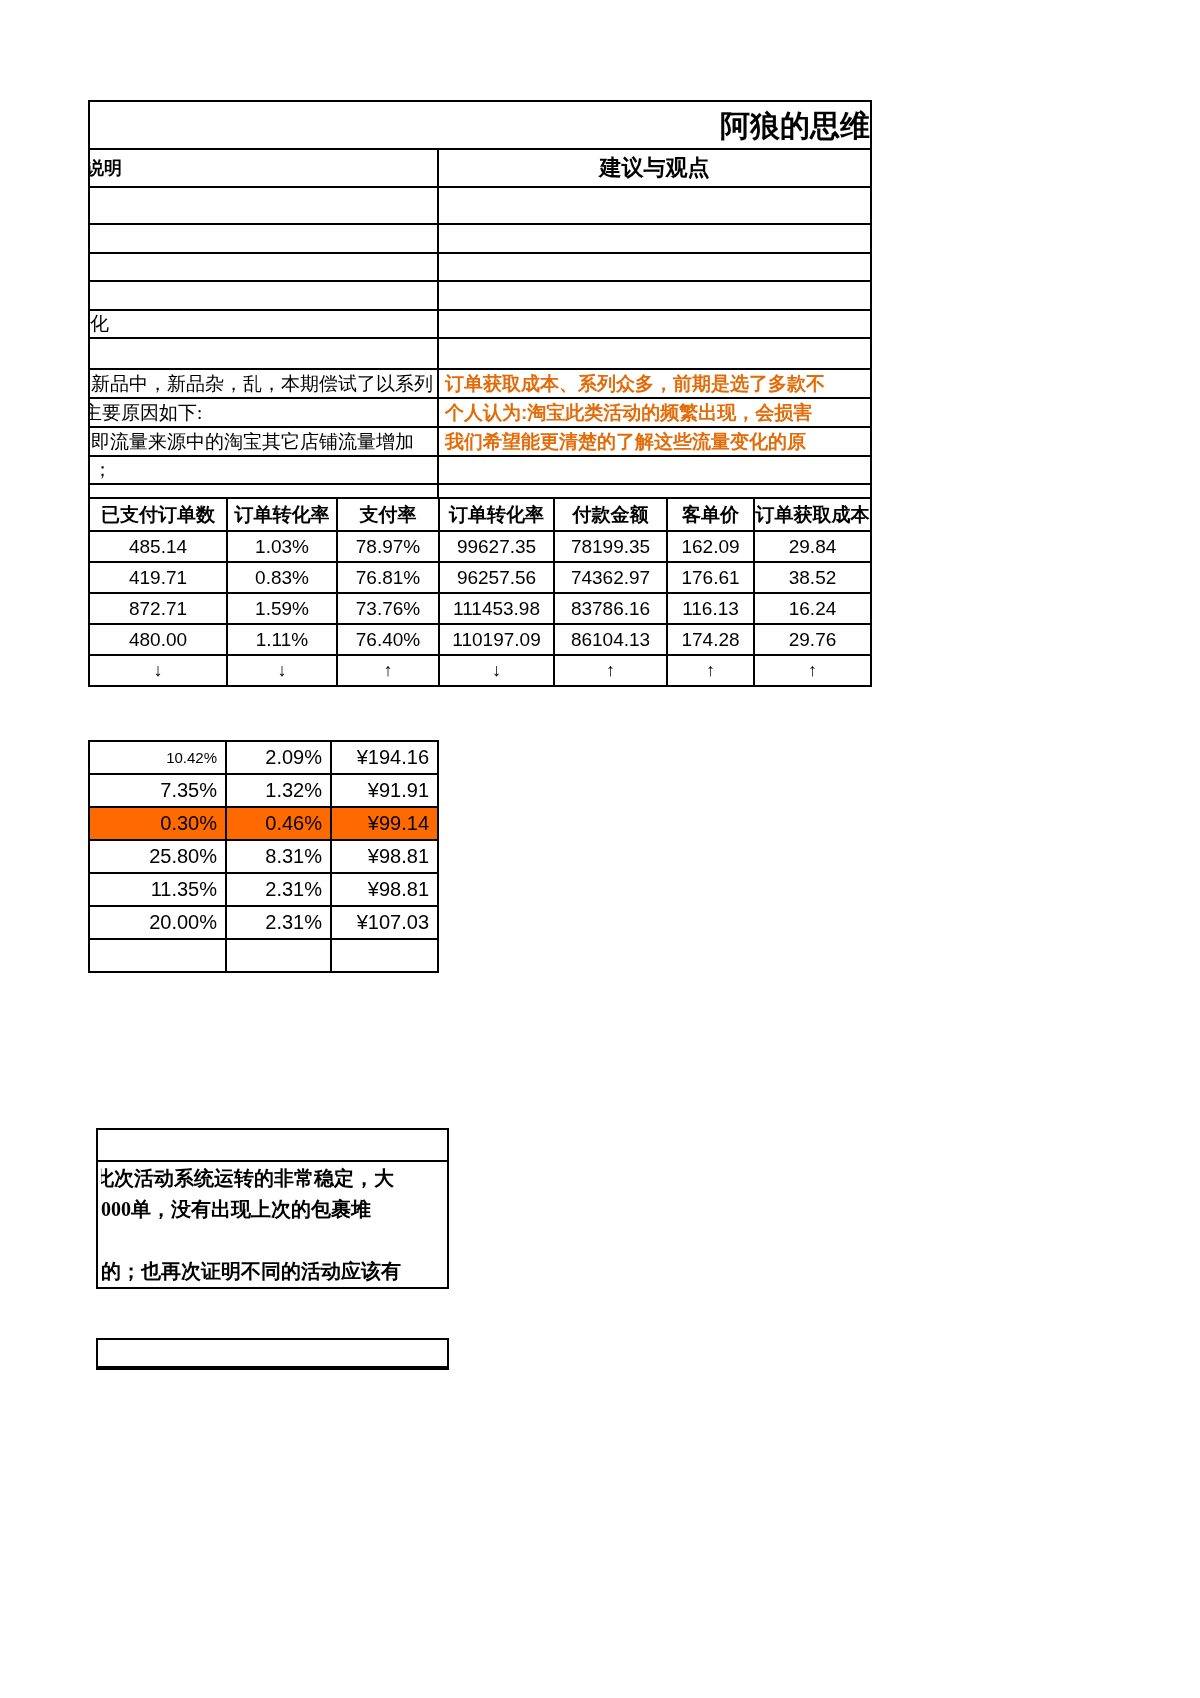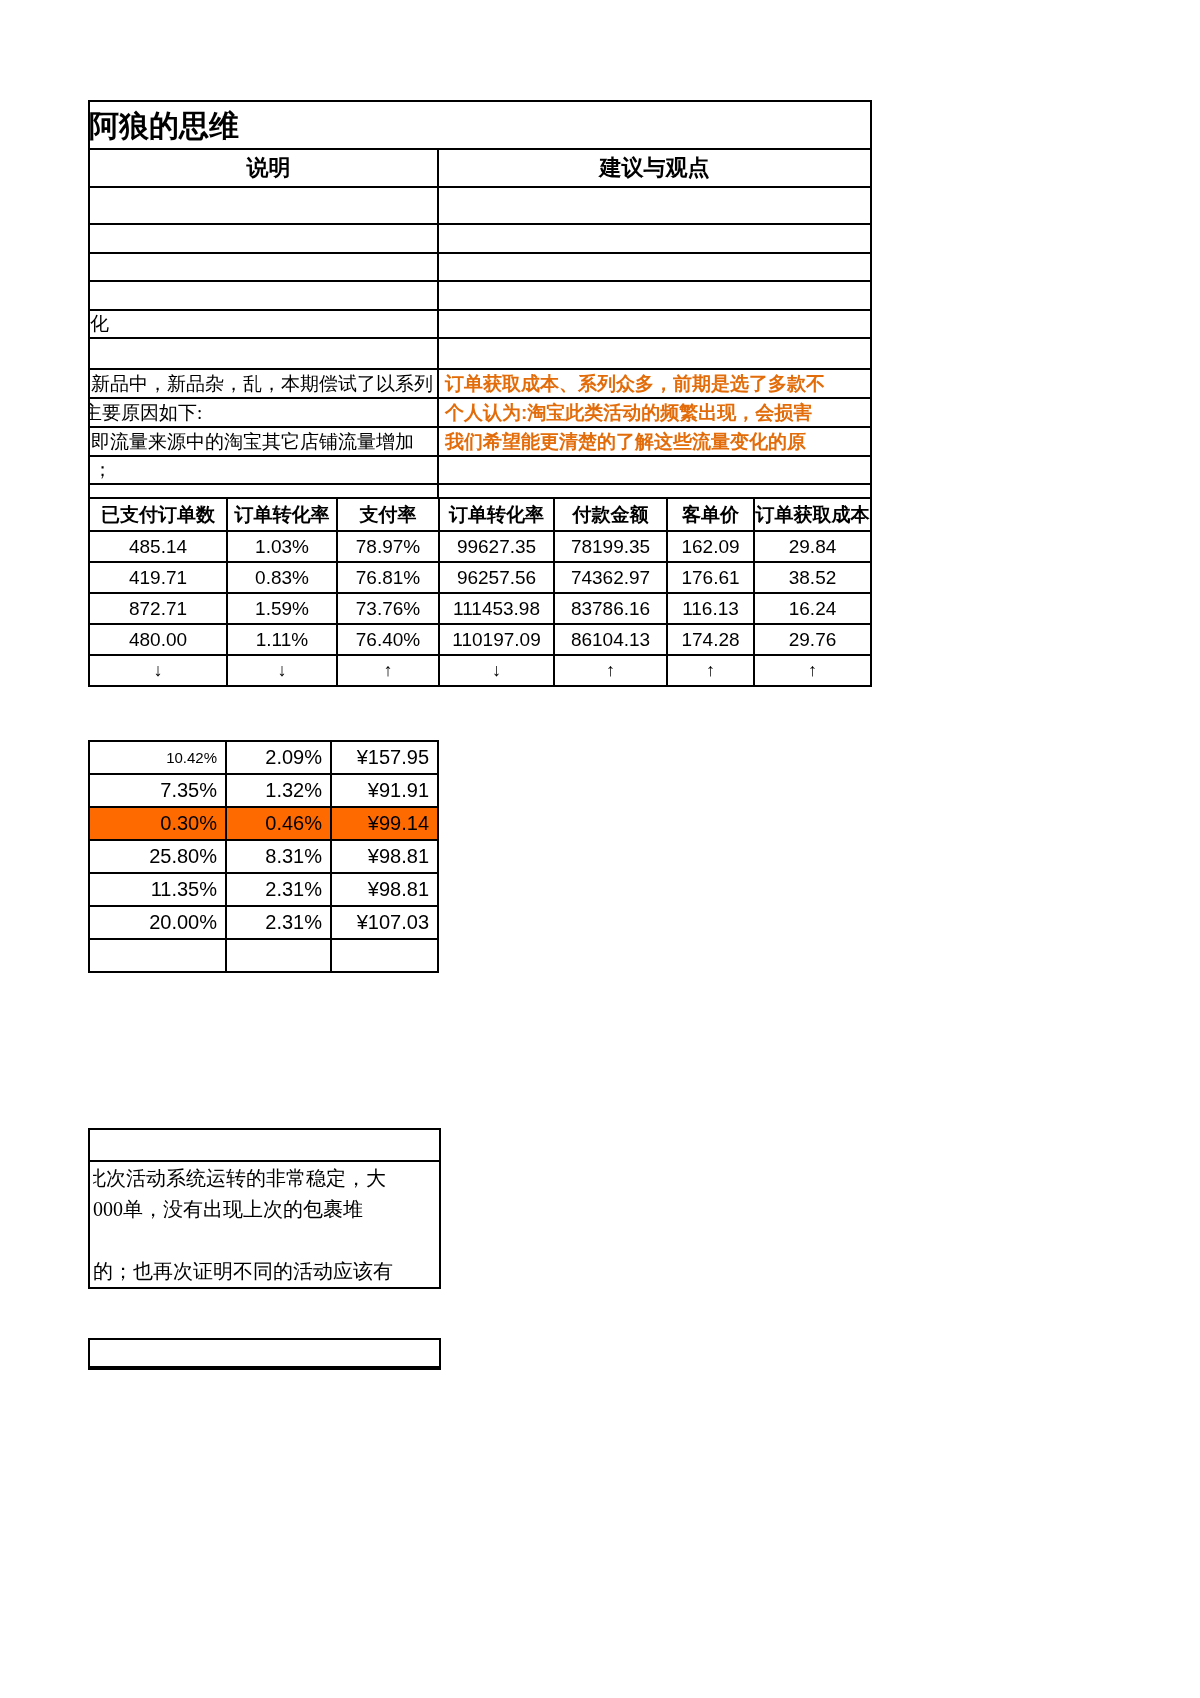"阿狼的思维" .title-cell { text-align: left -> right }
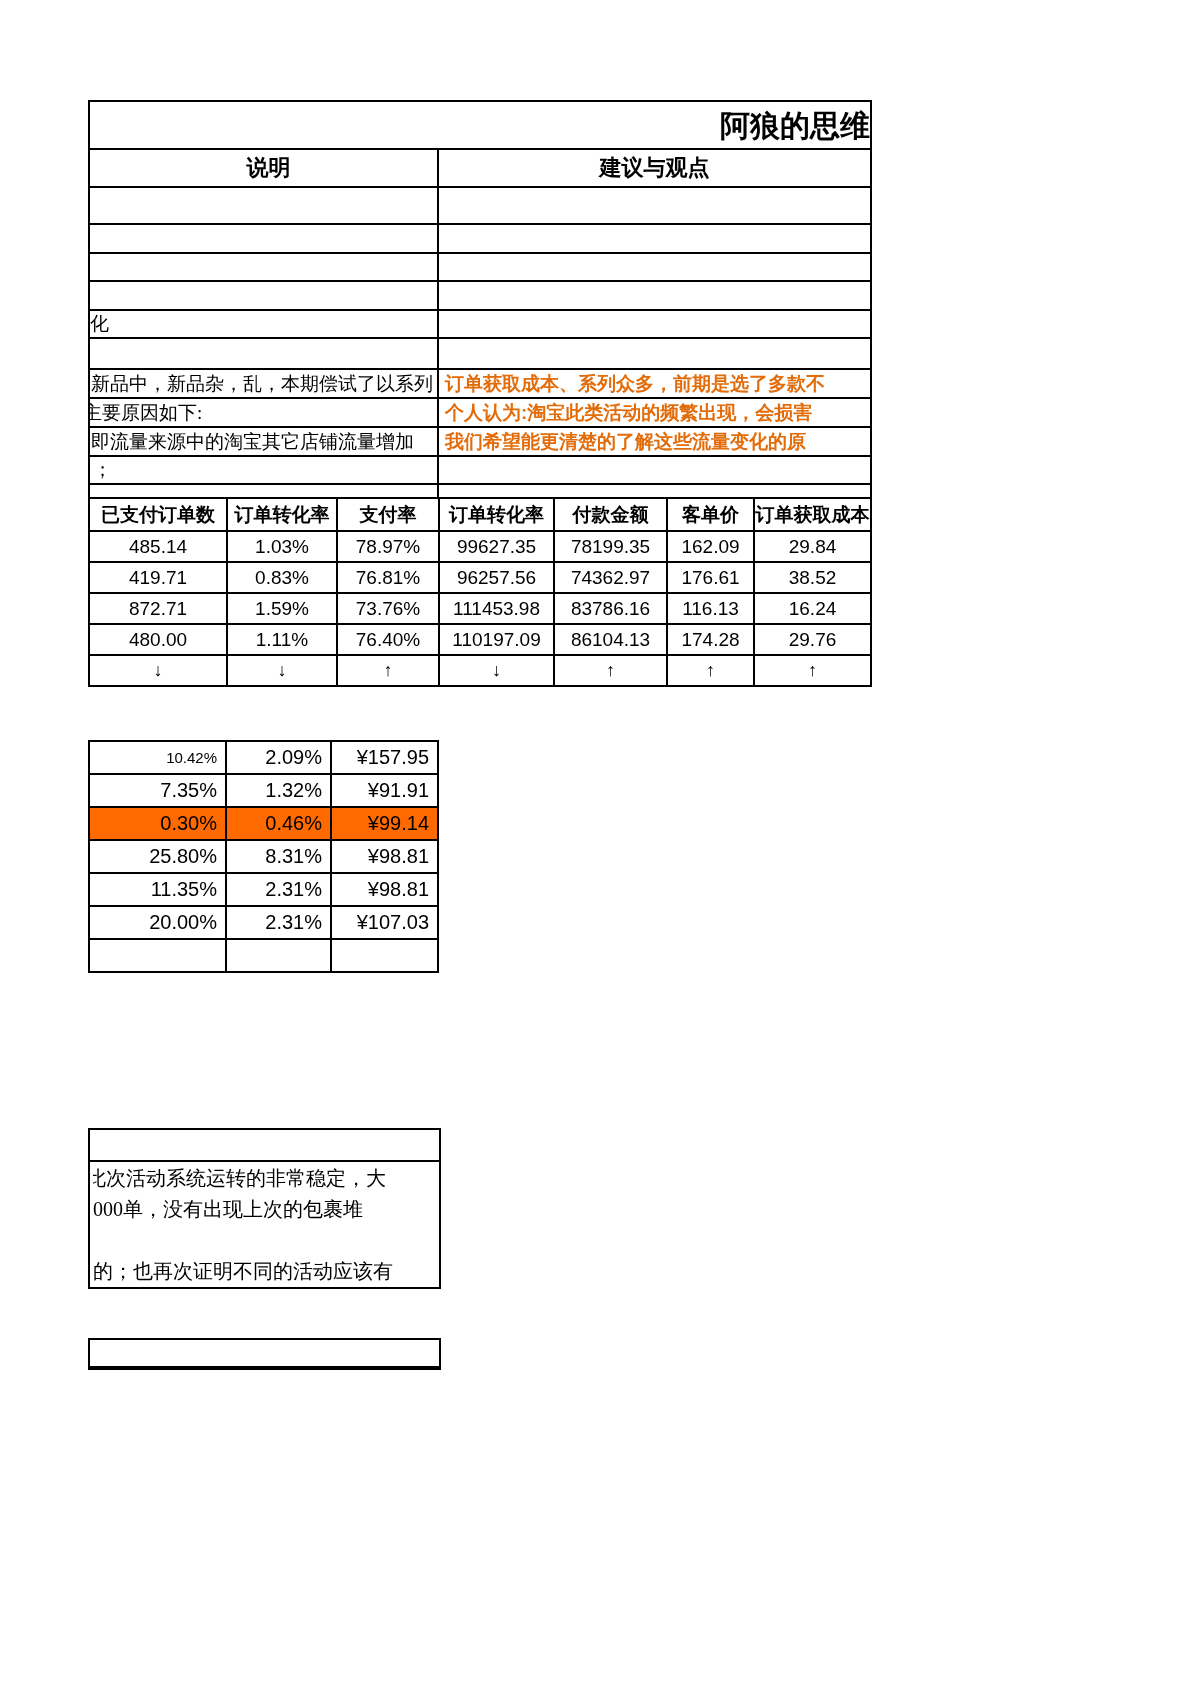"说明" .hdr-left { font-size: 22px -> 18px; padding-left: 16px -> 2px; text-align: center -> left }
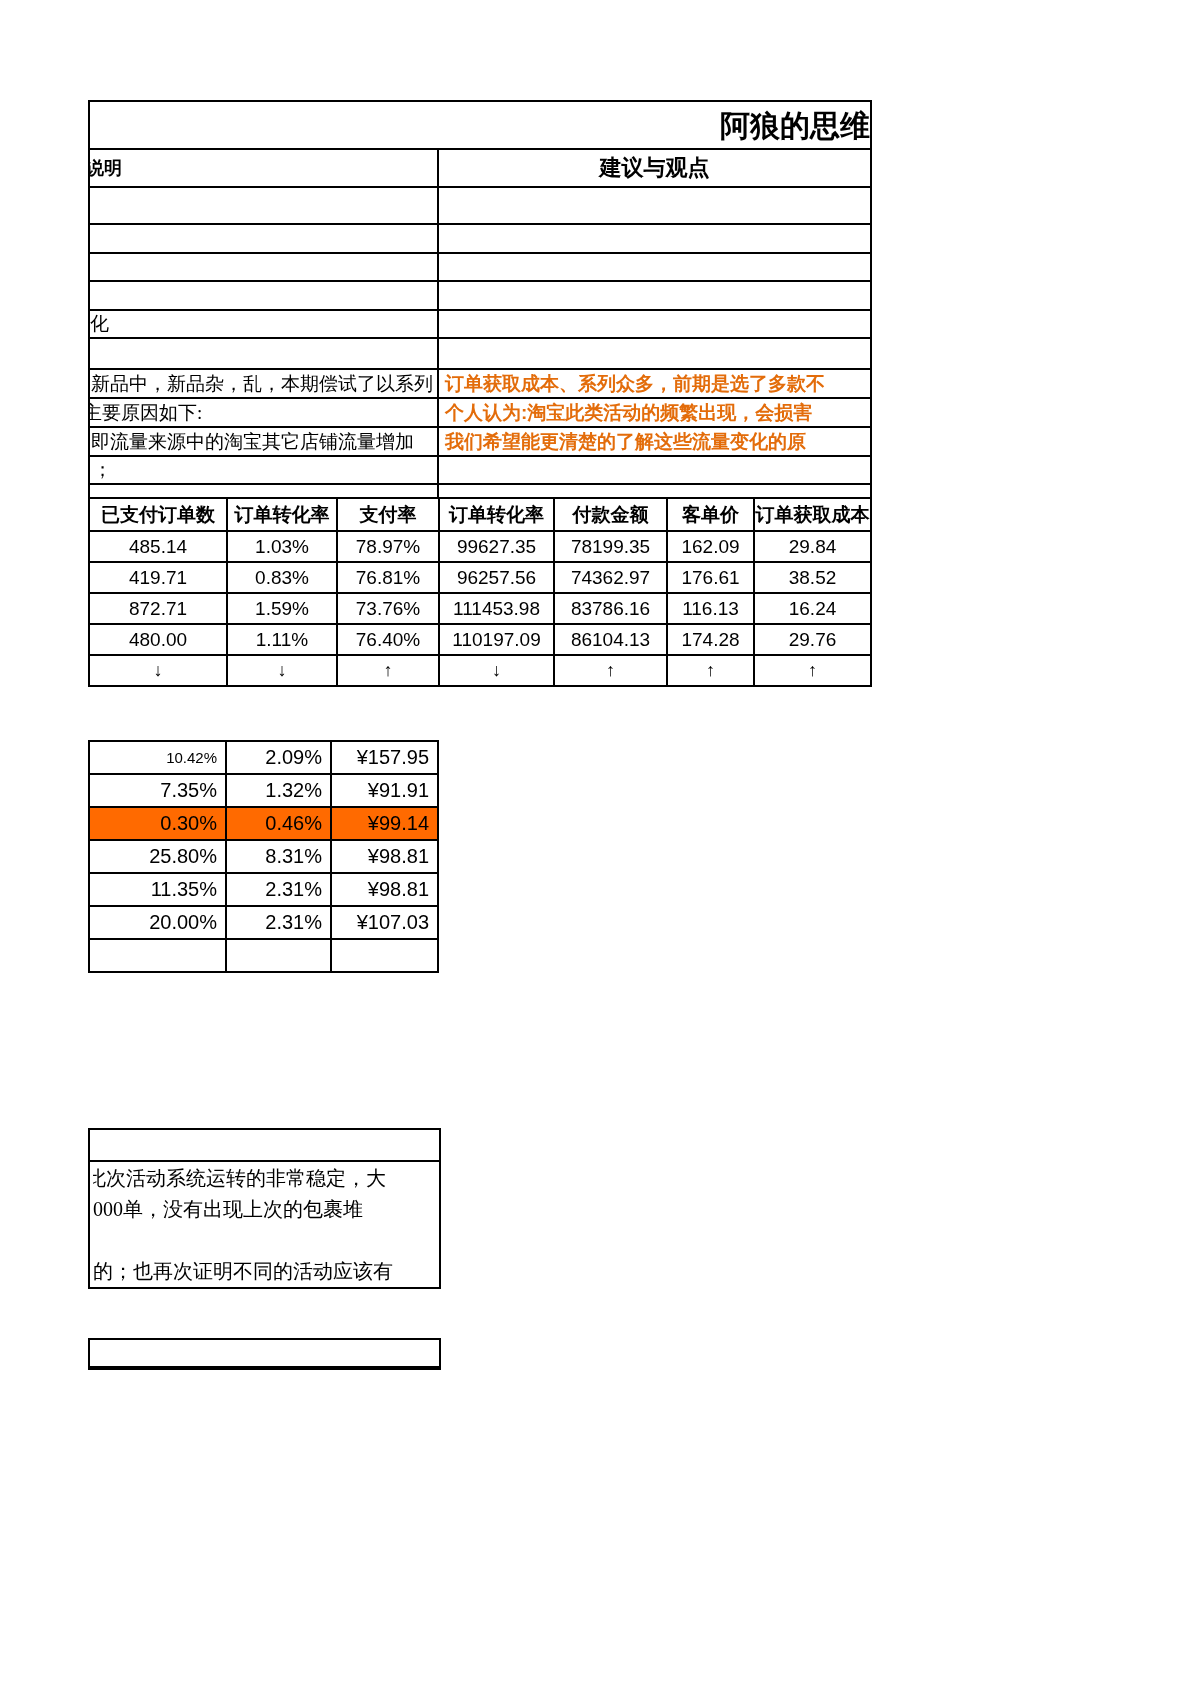"¥157.95" td { text: ¥157.95 -> ¥194.16 }
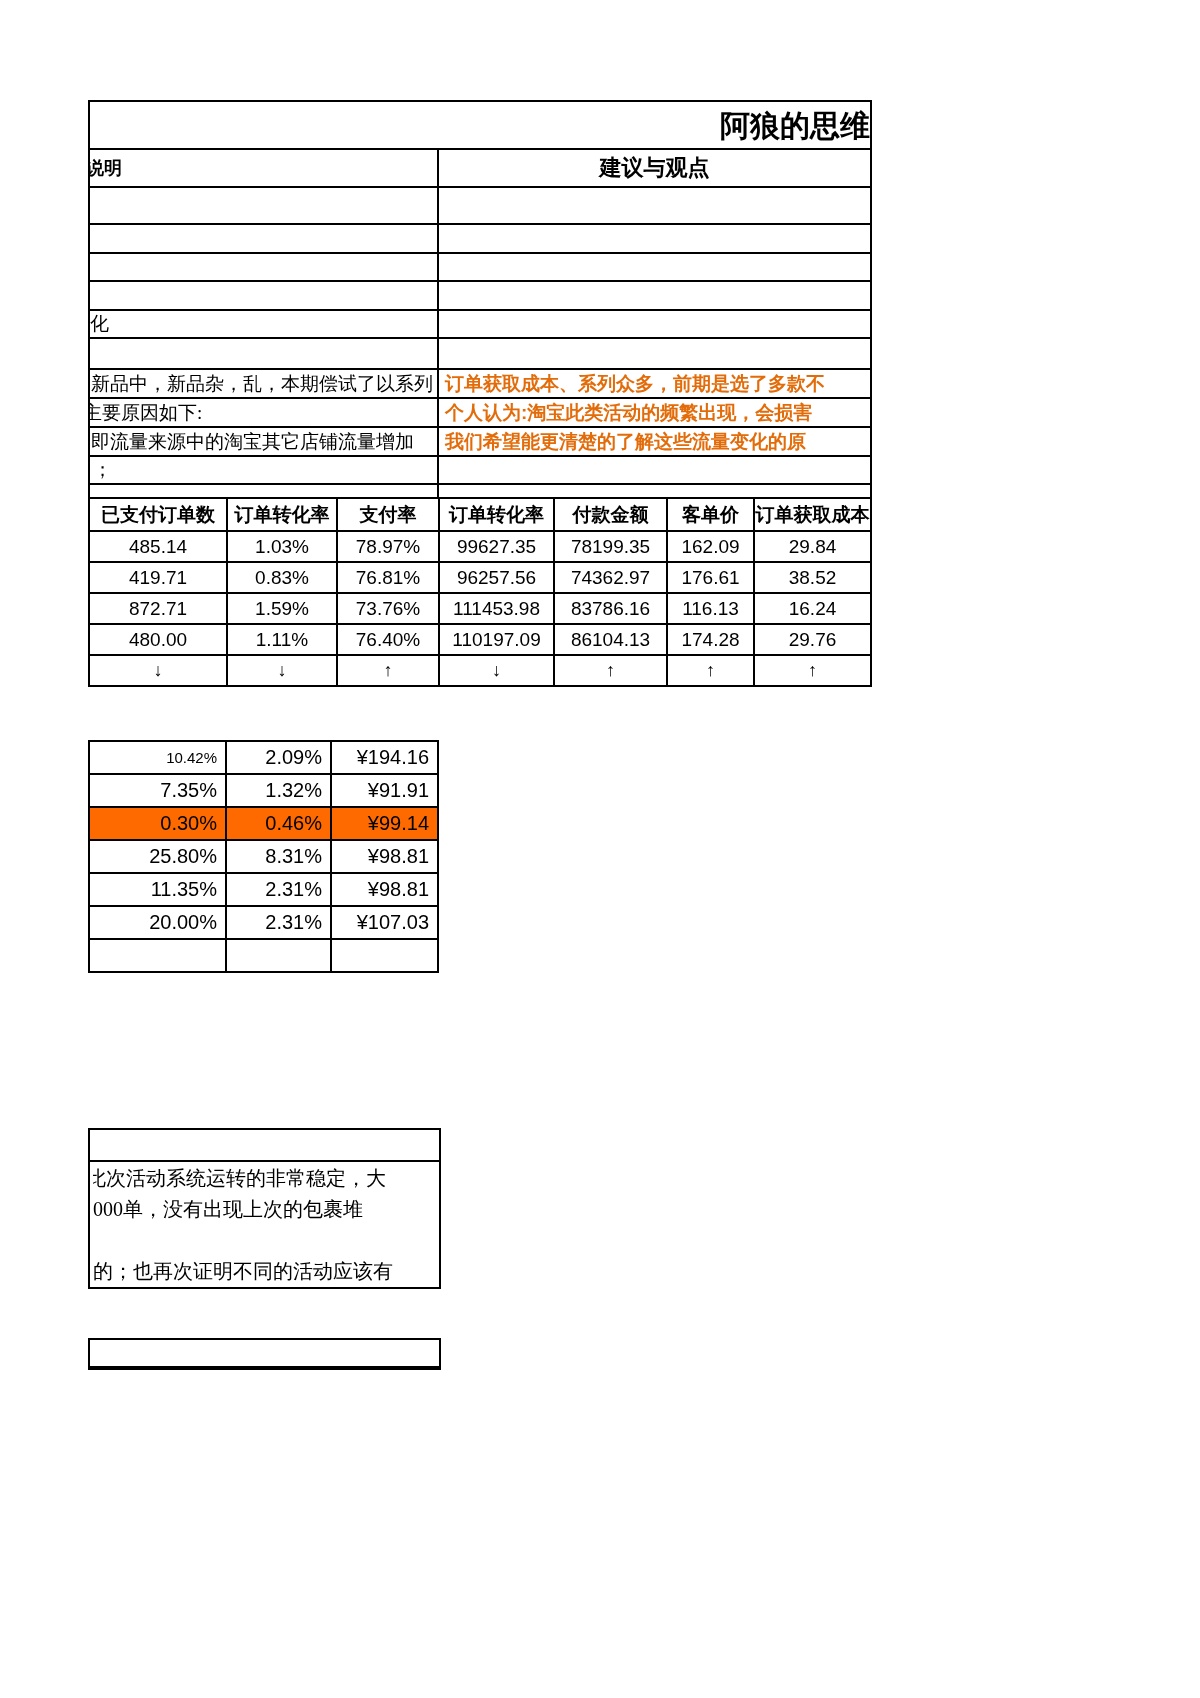"此次活动系统运转的非常稳定，大" .box { font-weight: none -> bold; left: 88px -> 96px }
